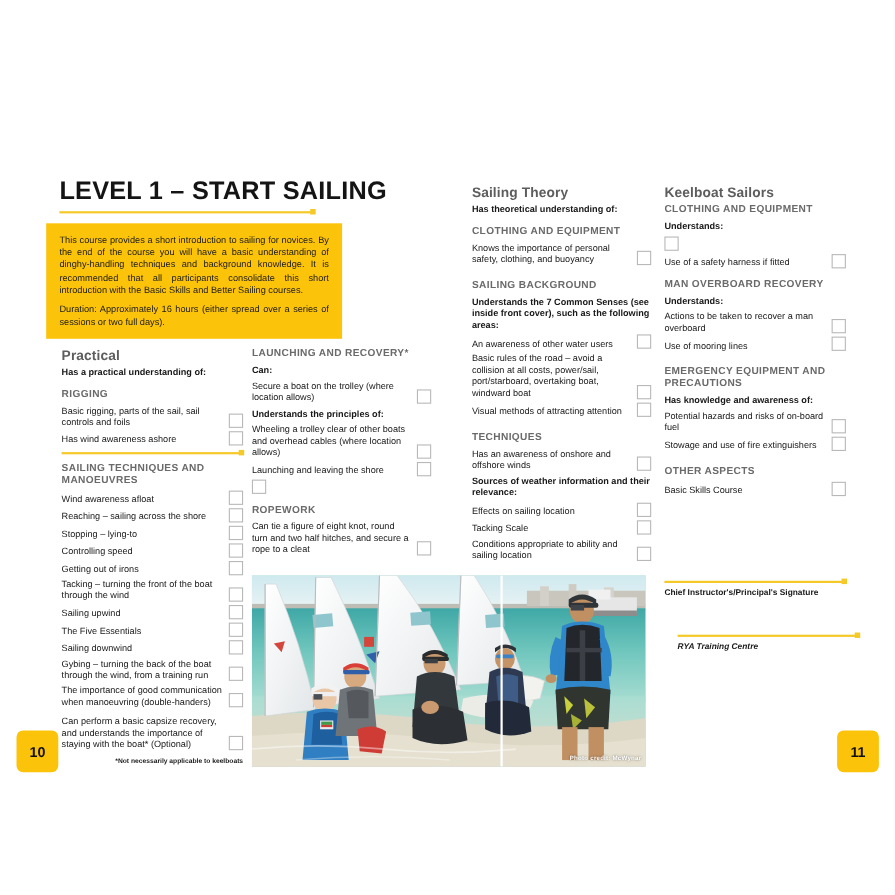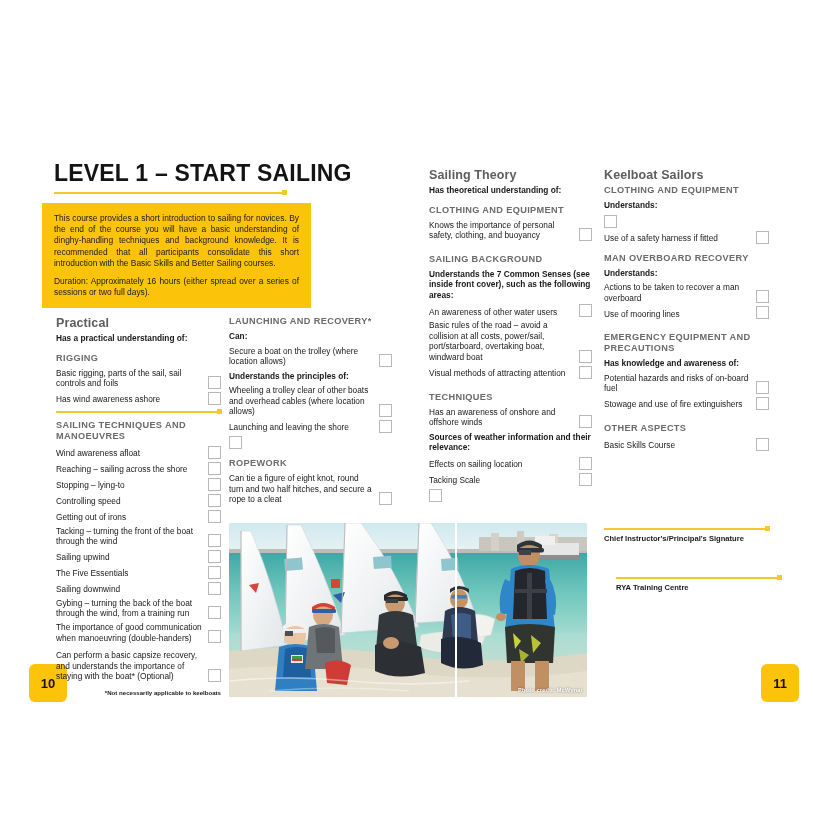"Conditions appropriate to ability and" span.txt { html: none -> <span>Conditions appropriate to ability and sailing location</span> }
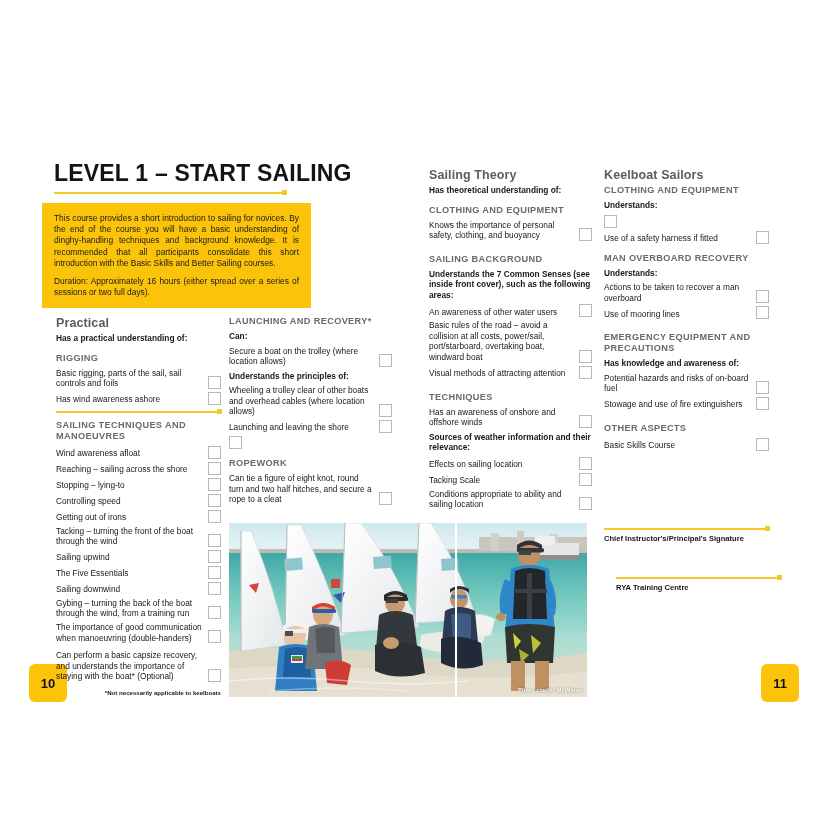"RYA Training Centre" .sigblock.b { font-style: none -> italic }
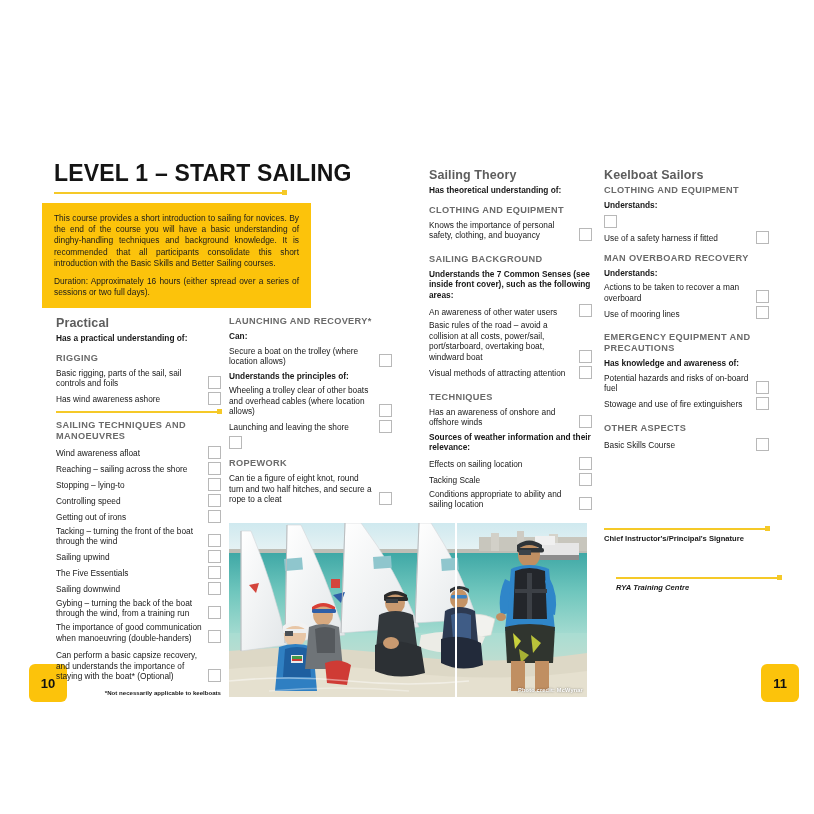"10" .pagenum.left { margin-left: 14px -> none }
